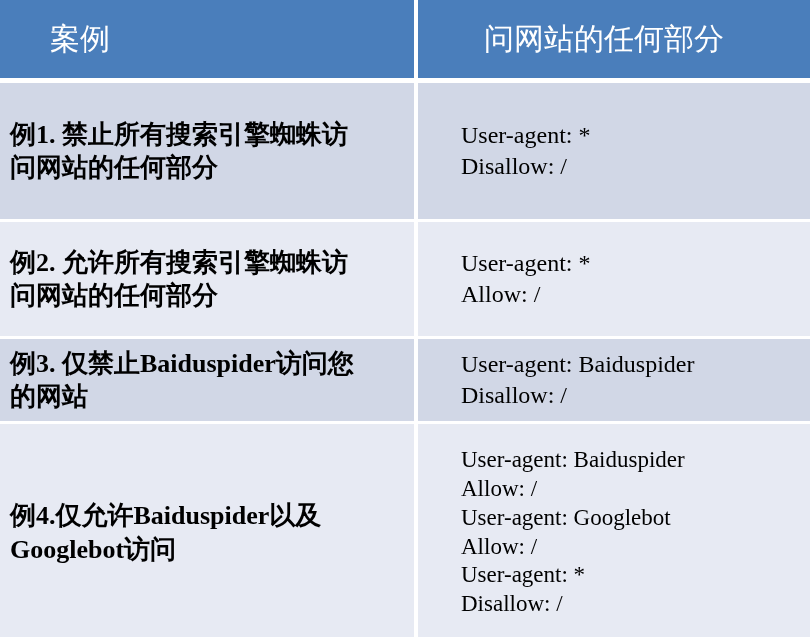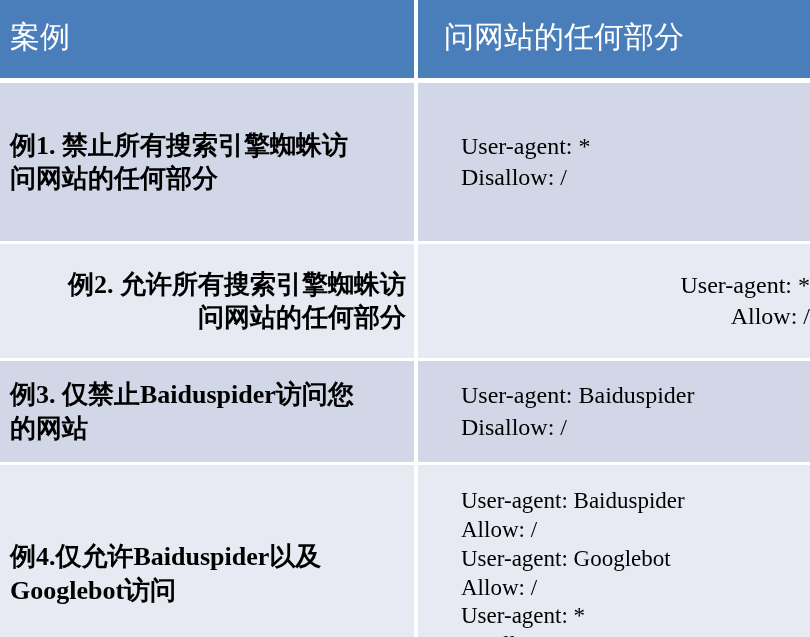"案例" .header-text { font-family: Liberation Mono, monospace -> Liberation Serif, serif; margin-left: none -> 40px }
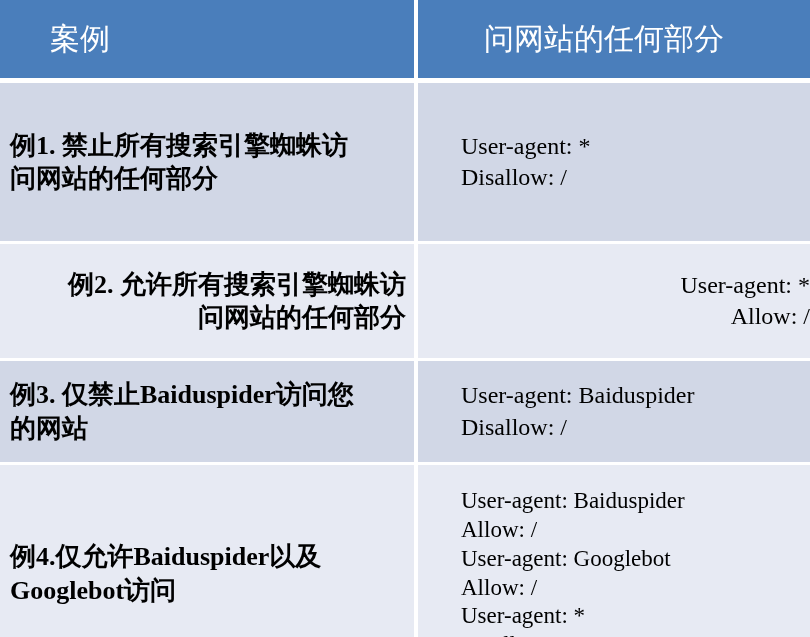"例1. 禁止所有搜索引擎蜘蛛访" tr.r1 > td { height: 158px -> 136px }
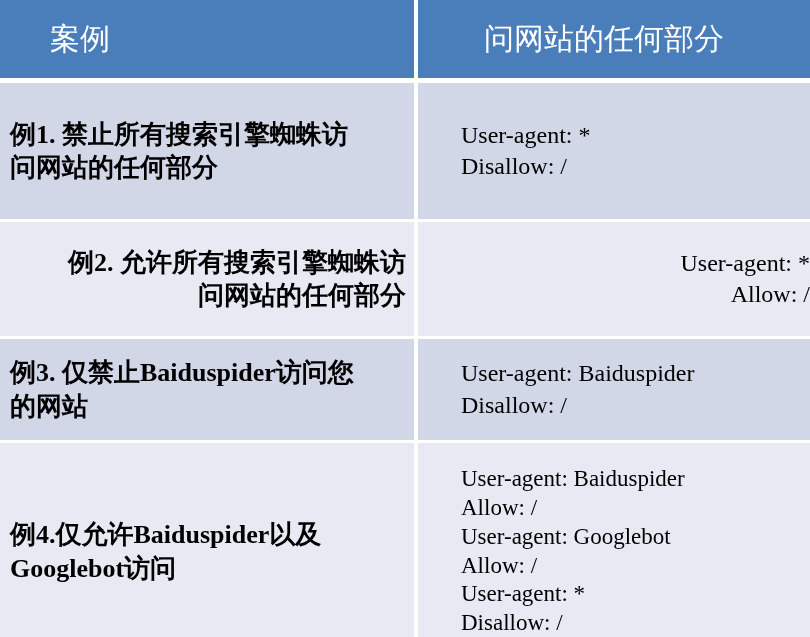"例2. 允许所有搜索引擎蜘蛛访" tr.r2 > td { text-align: right -> none }
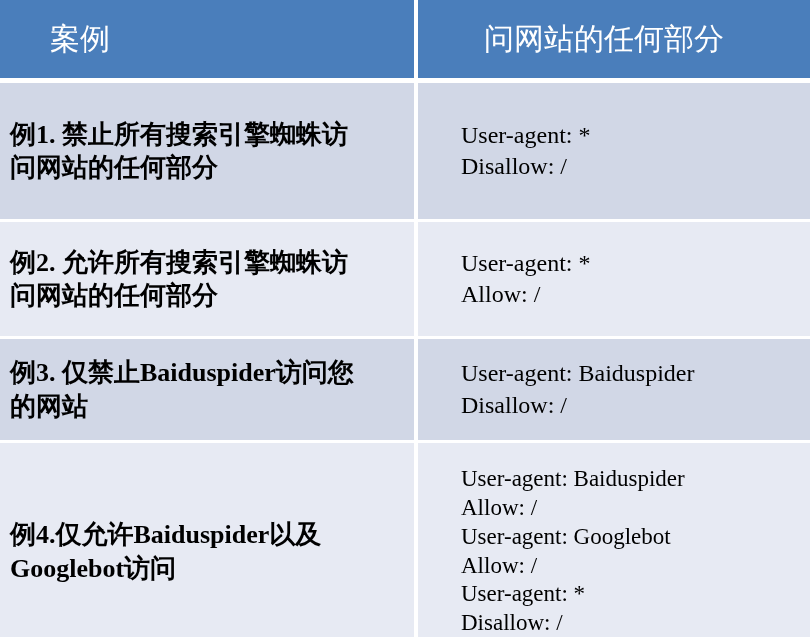"例3. 仅禁止Baiduspider访问您" tr.r3 > td { height: 101px -> 82px }
